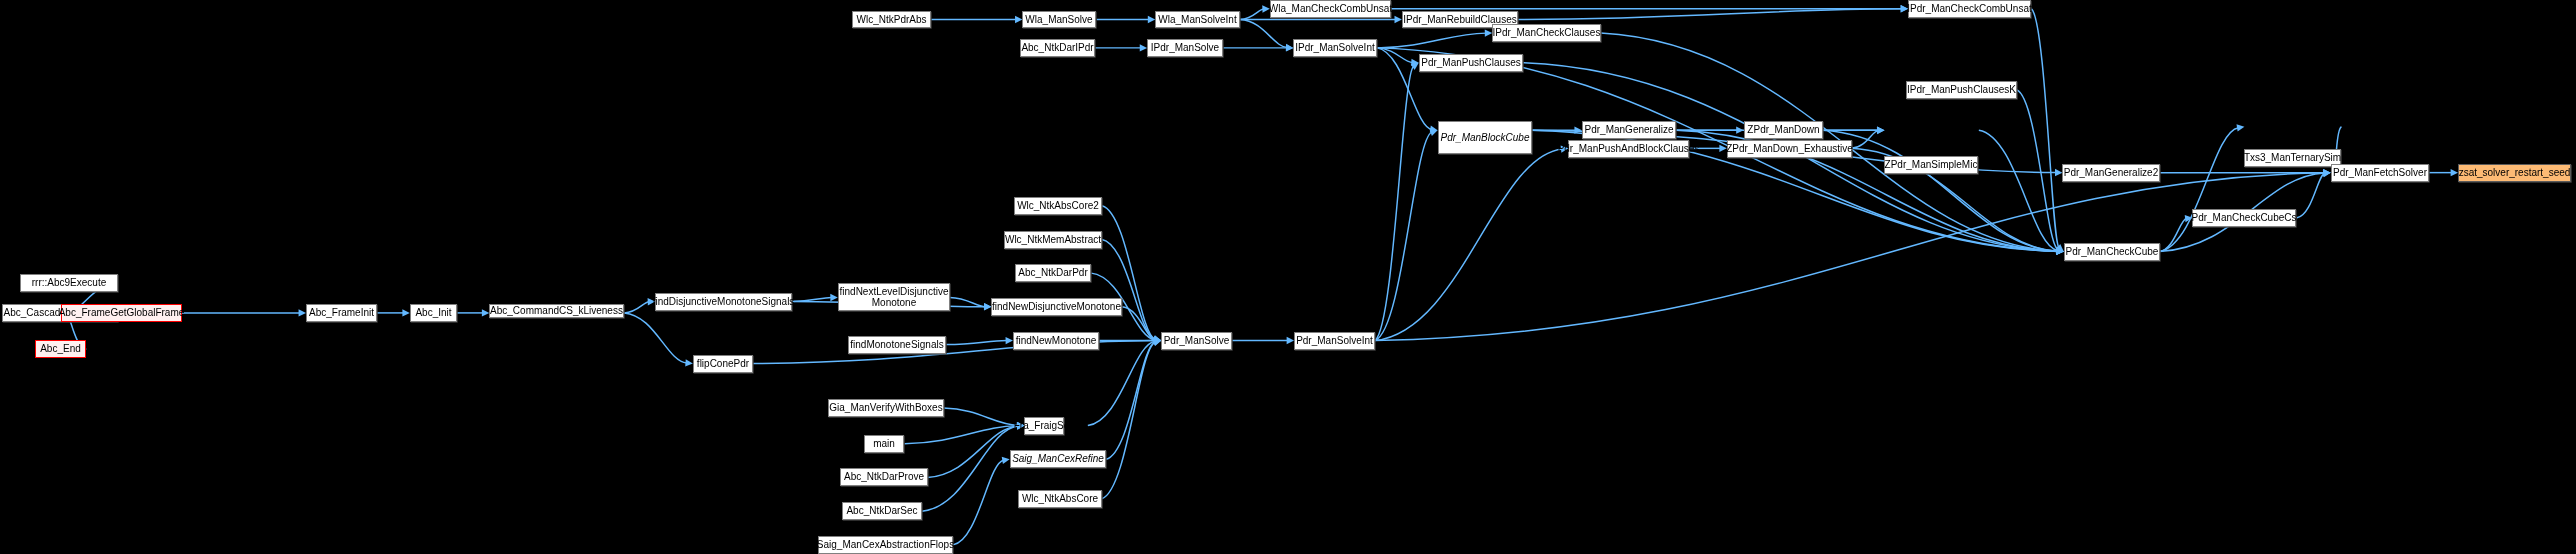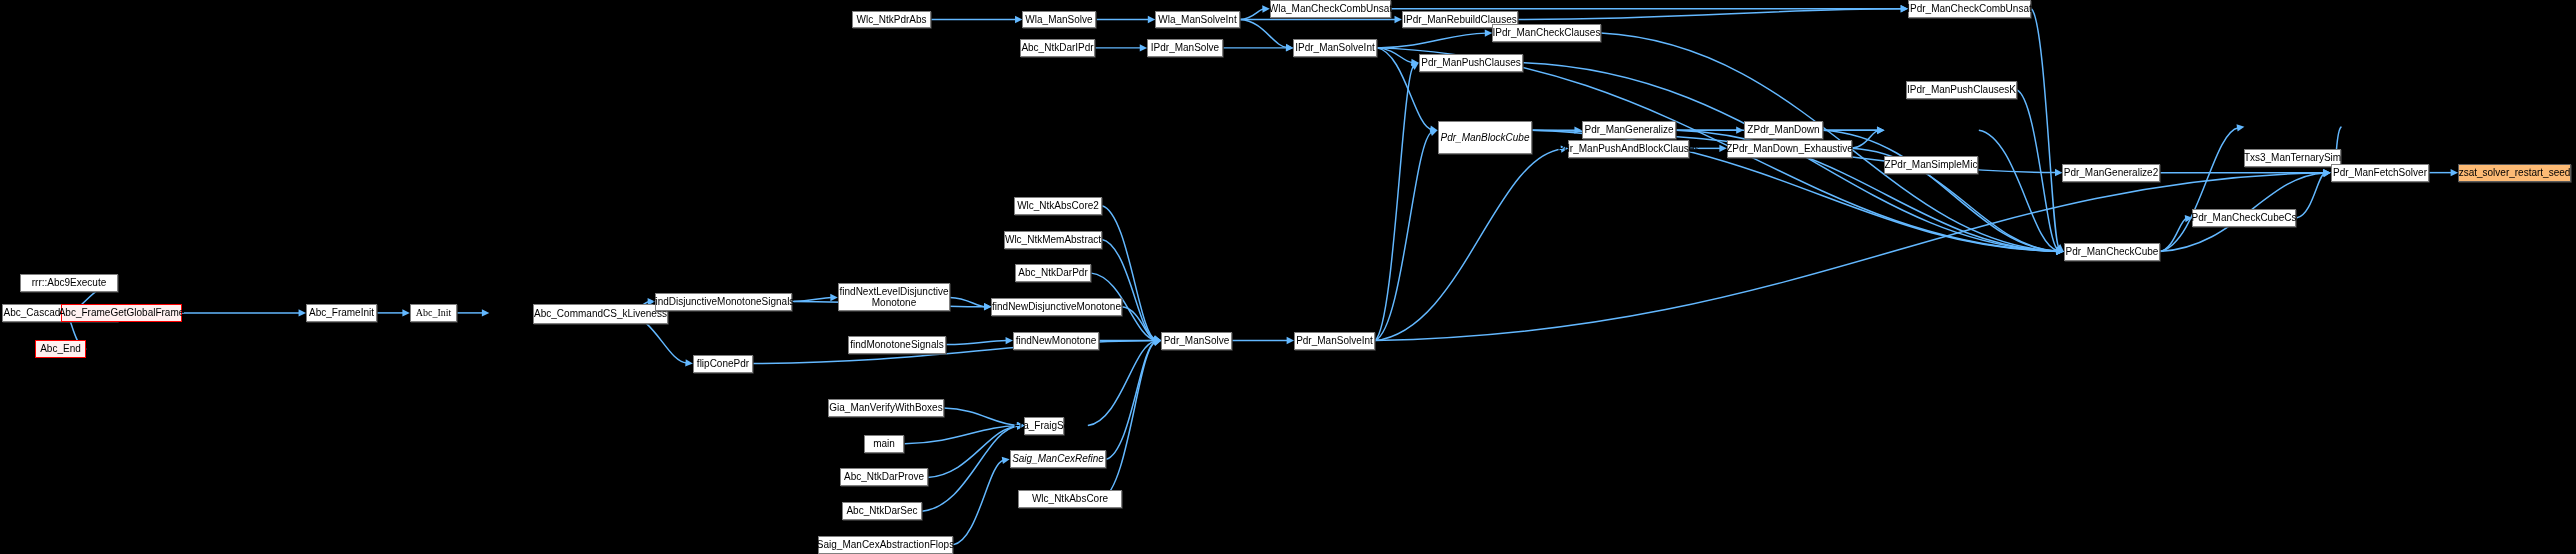"Abc_Init" div.node { font-family: Liberation Serif, serif -> none }
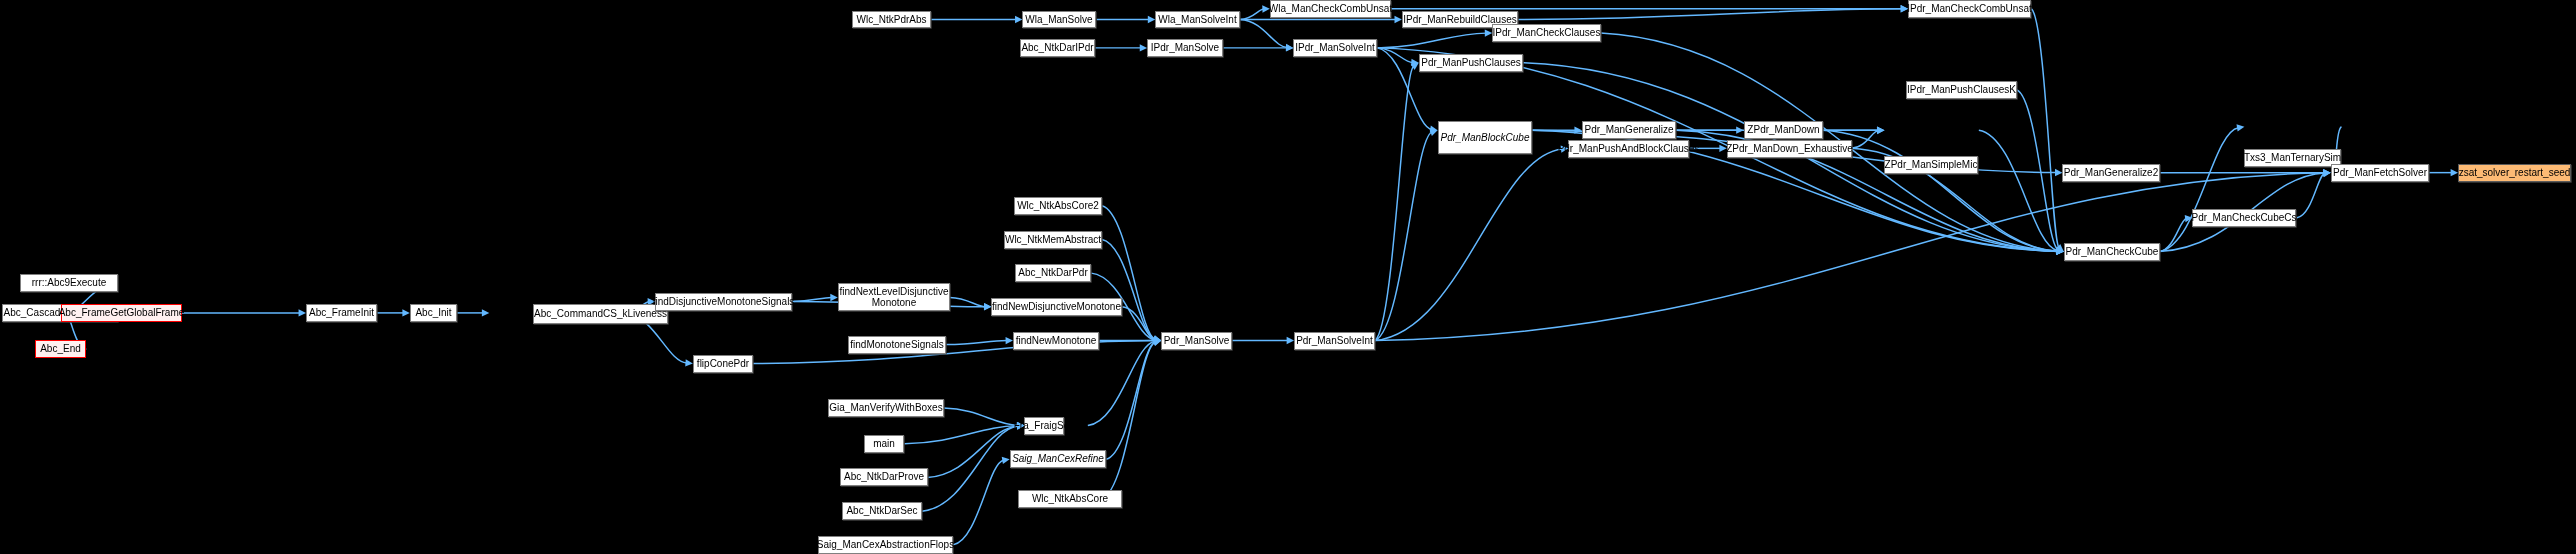"Abc_CommandCS_kLiveness" div.node { height: 20px -> 14px; margin-left: 44px -> none }
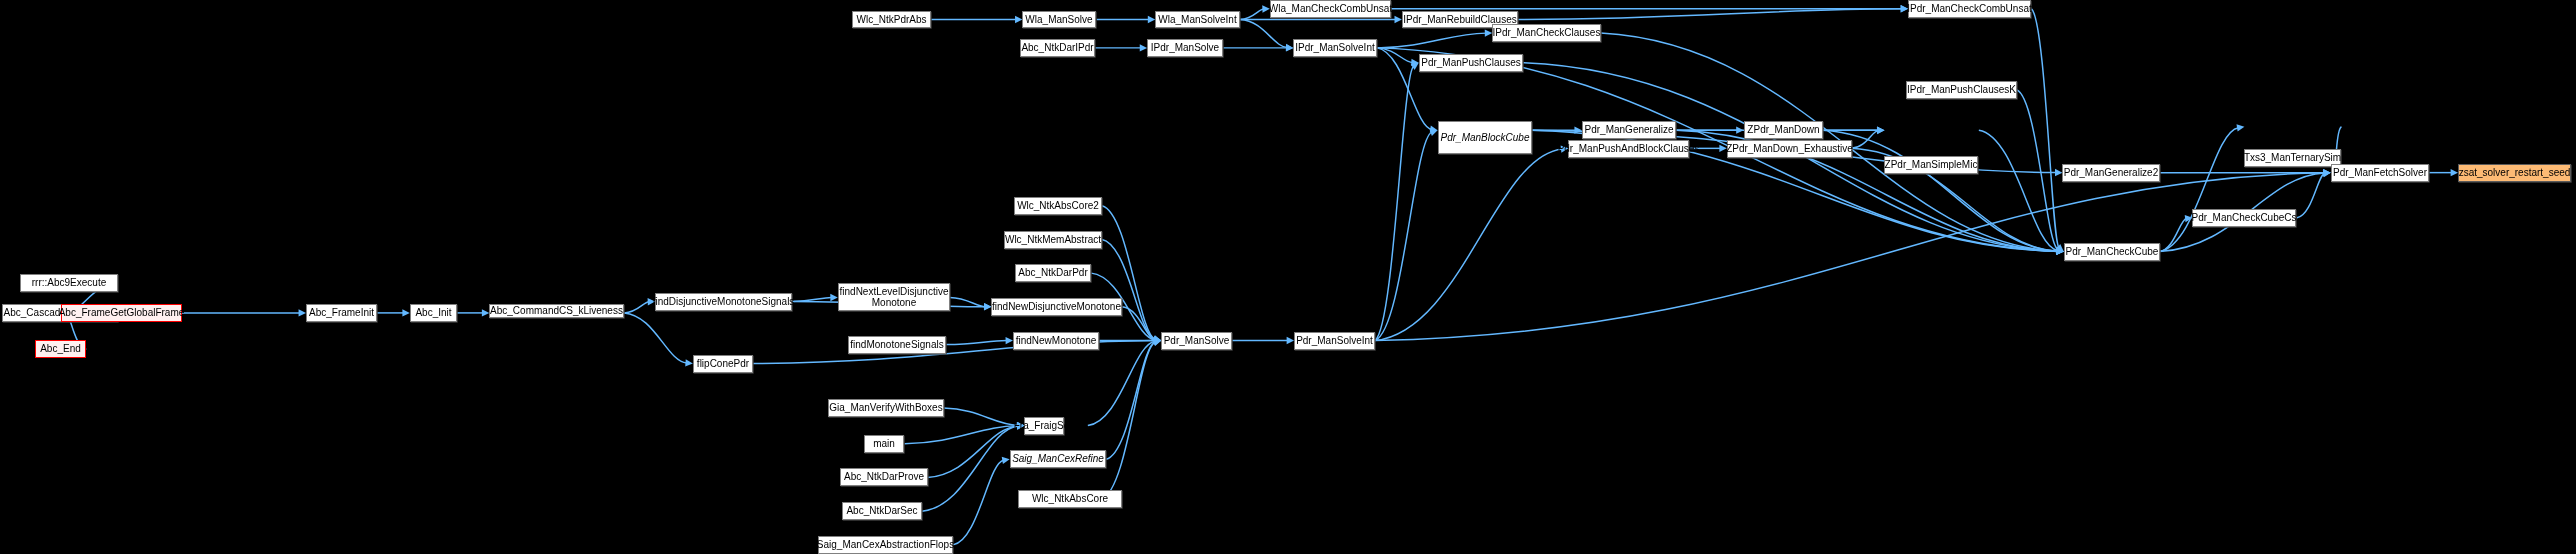"Wlc_NtkAbsCore" div.node { width: 104px -> 84px }
